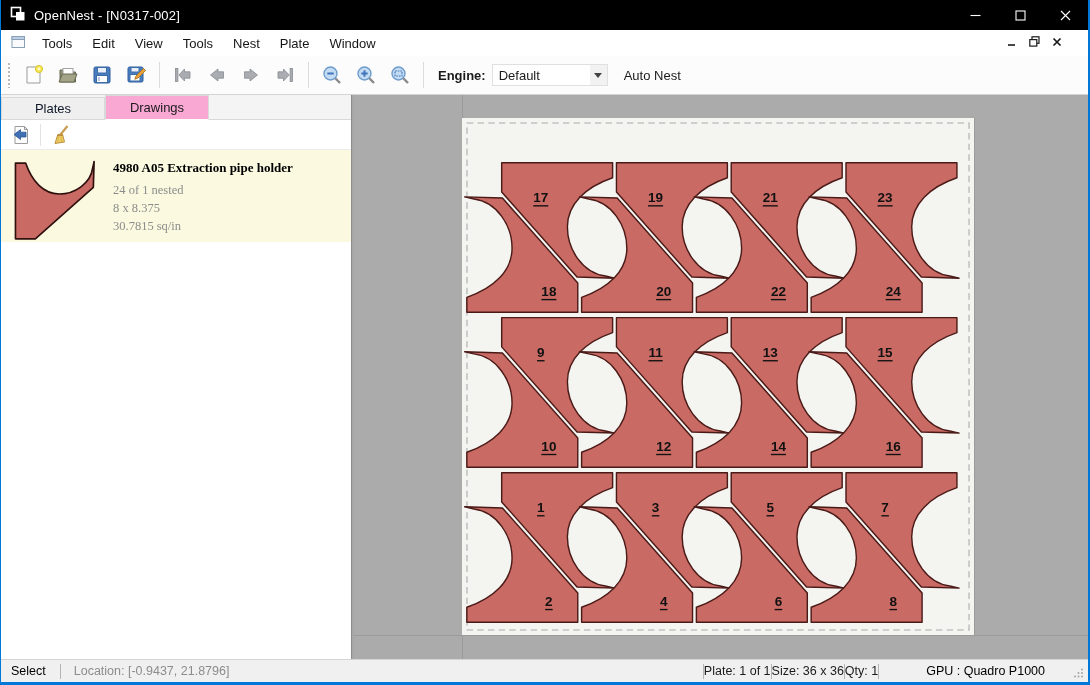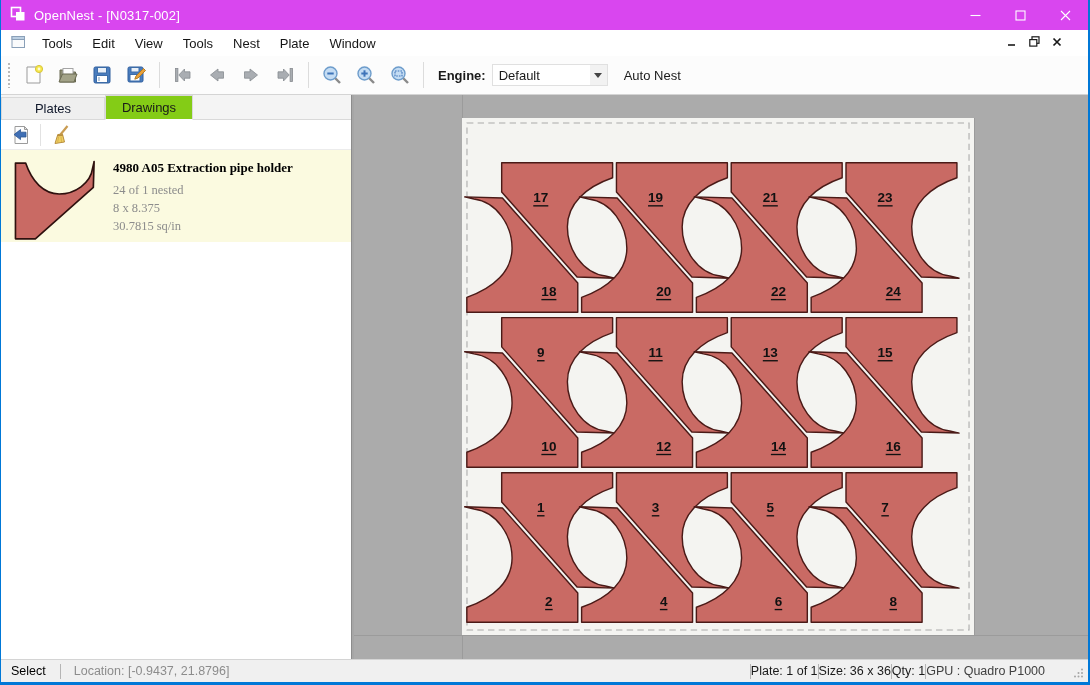"OpenNest - [N0317-002]" .titlebar { background: #d946ef -> #000000 }
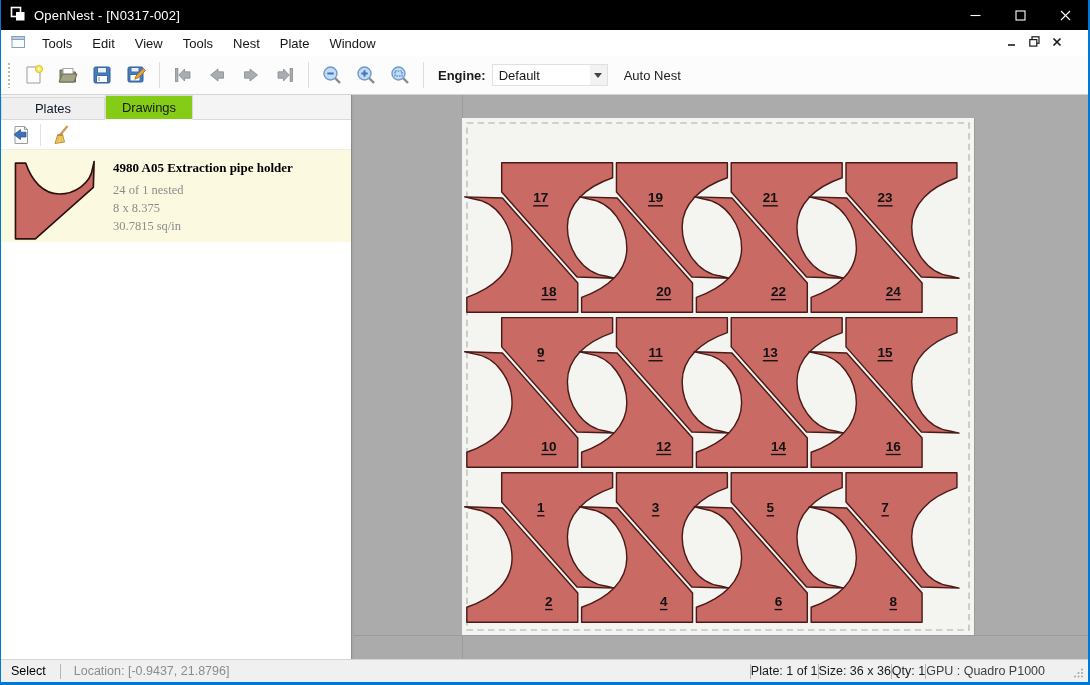"Drawings" .tab.active { background: #84cc16 -> #f9a8d4; width: 88px -> 104px }
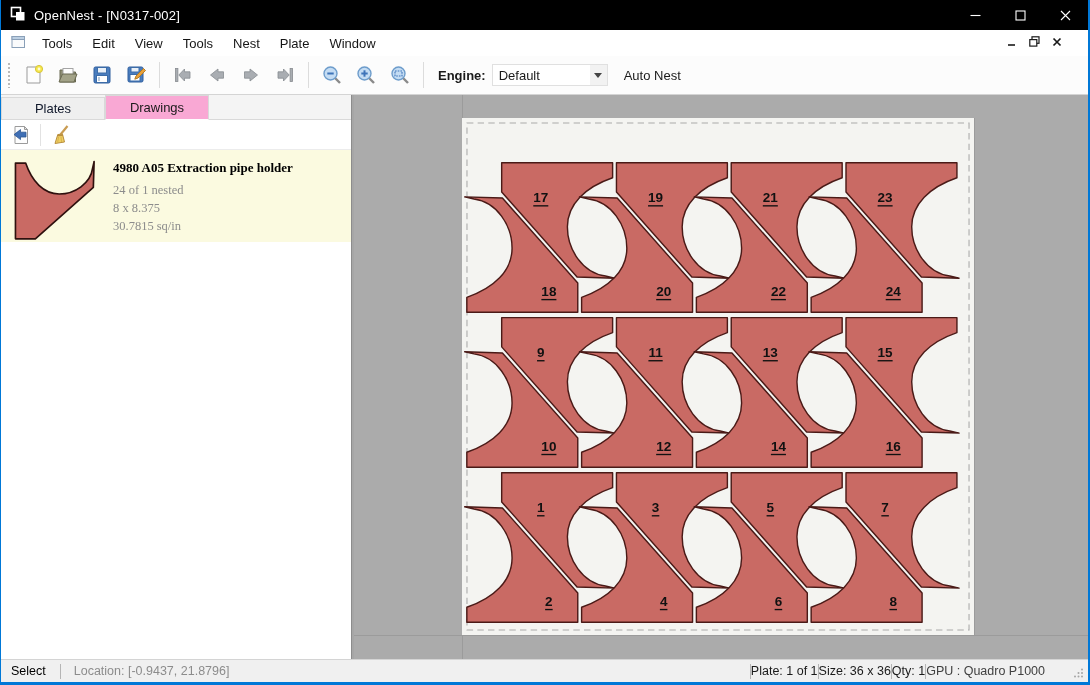"GPU : Quadro P1000" .sb-gpu { color: #404040 -> #000000; margin-left: none -> 47px }
